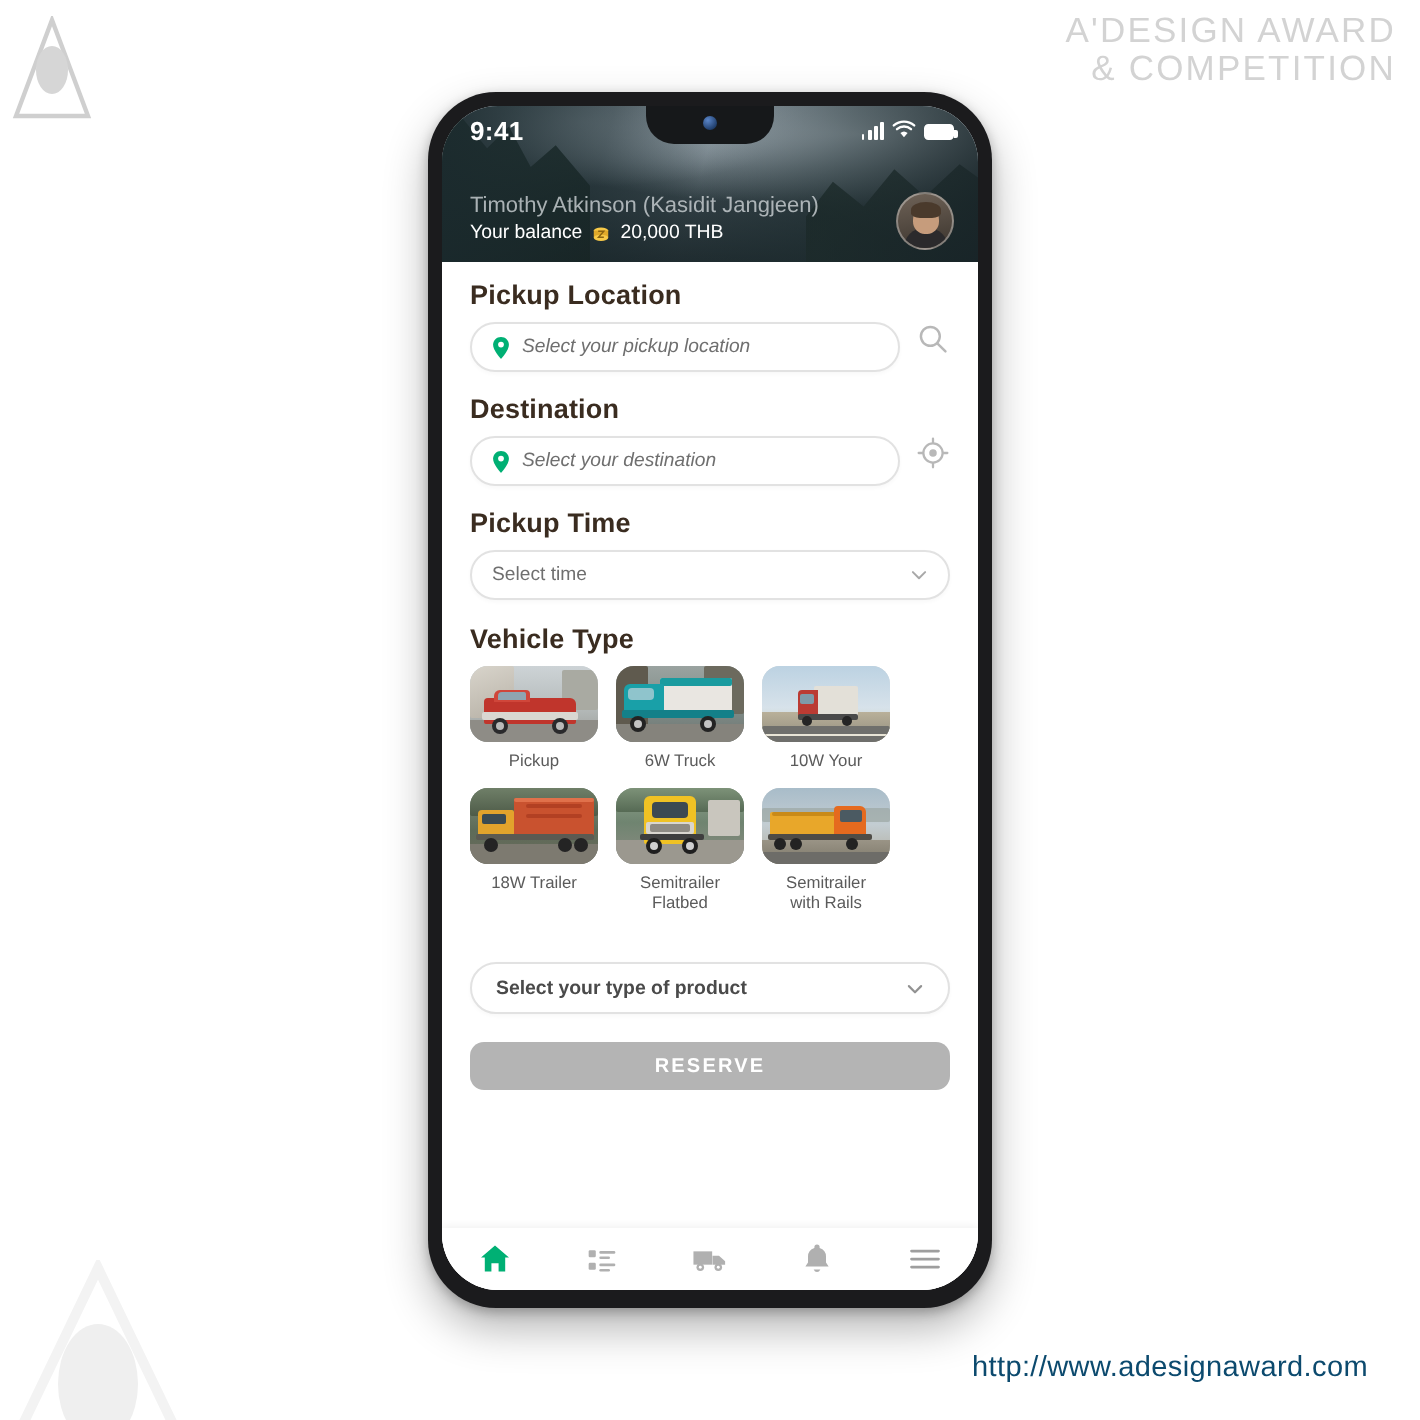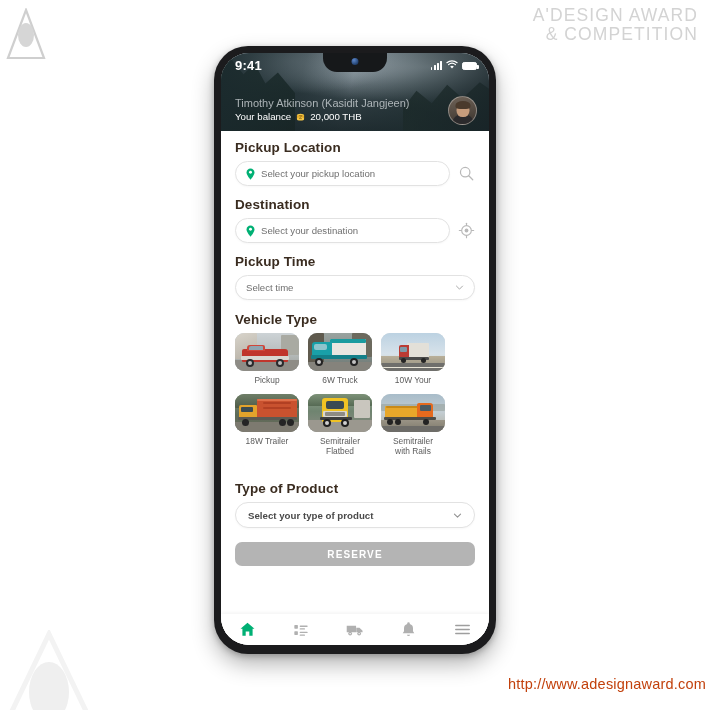"Select your pickup location" .field-row { align-items: center -> flex-start; font-style: none -> italic }
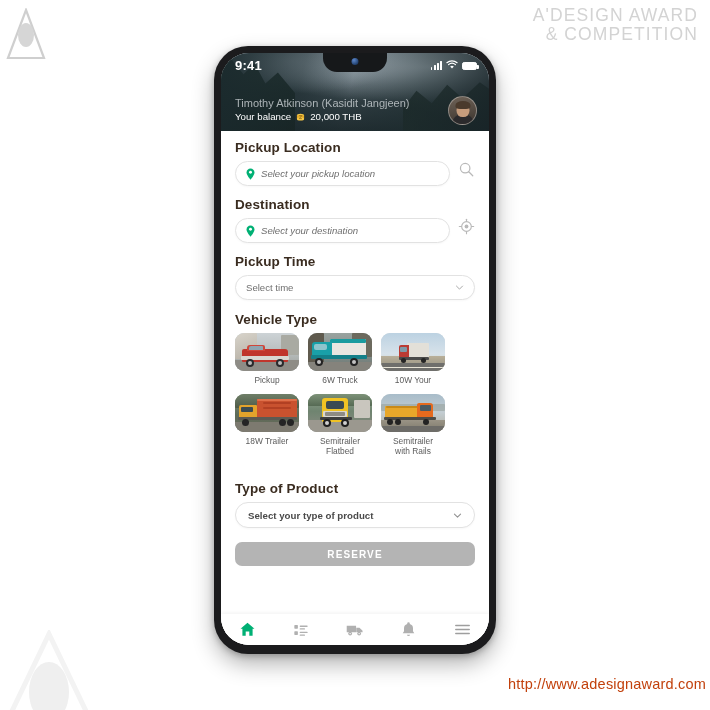"Type of Product" h2.sect { html: <h2>Type of Product</h2> -> none }
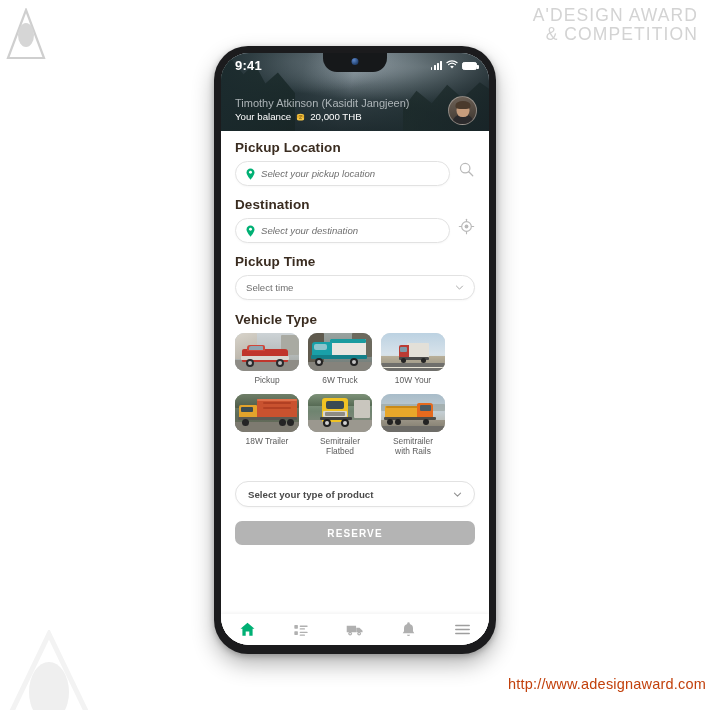"http://www.adesignaward.com" .wm-url { color: #c2410c -> #0c4a6e; right: 4px -> 26px }
